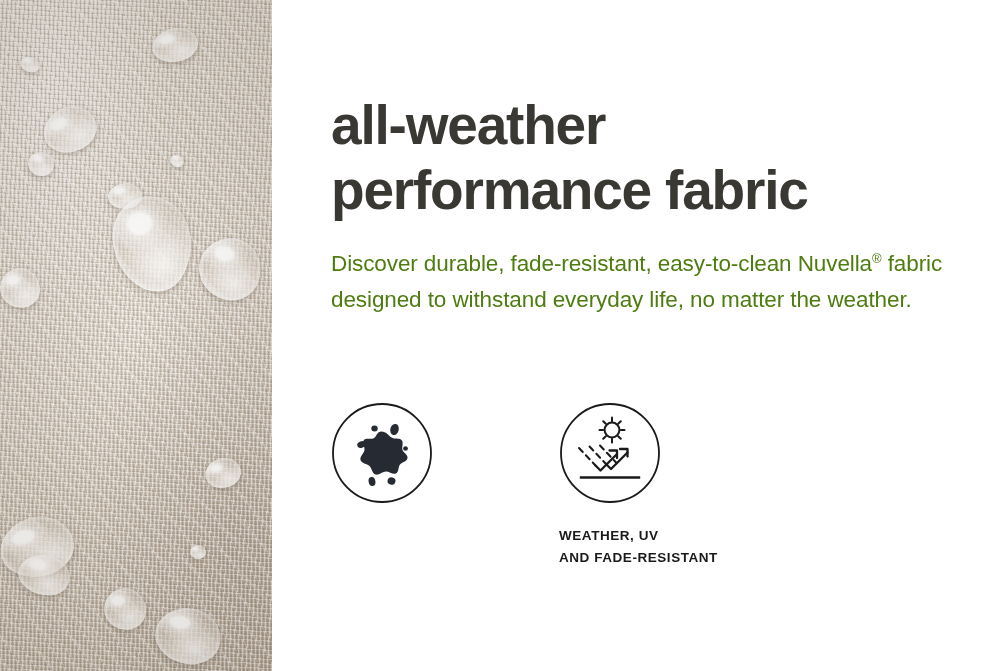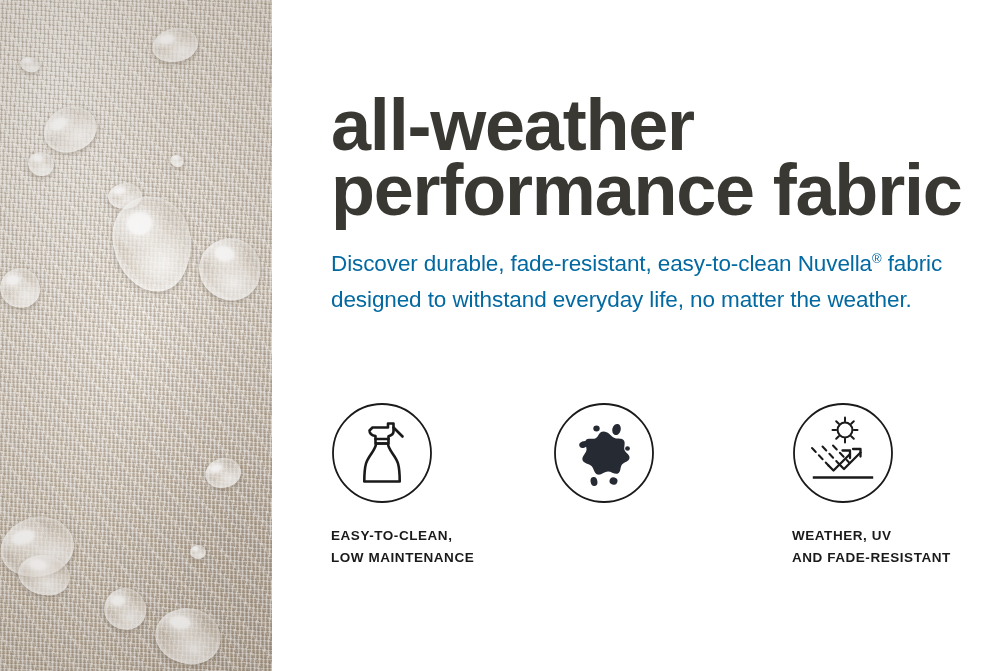"all-weather" .headline { font-size: 72px -> 55px }
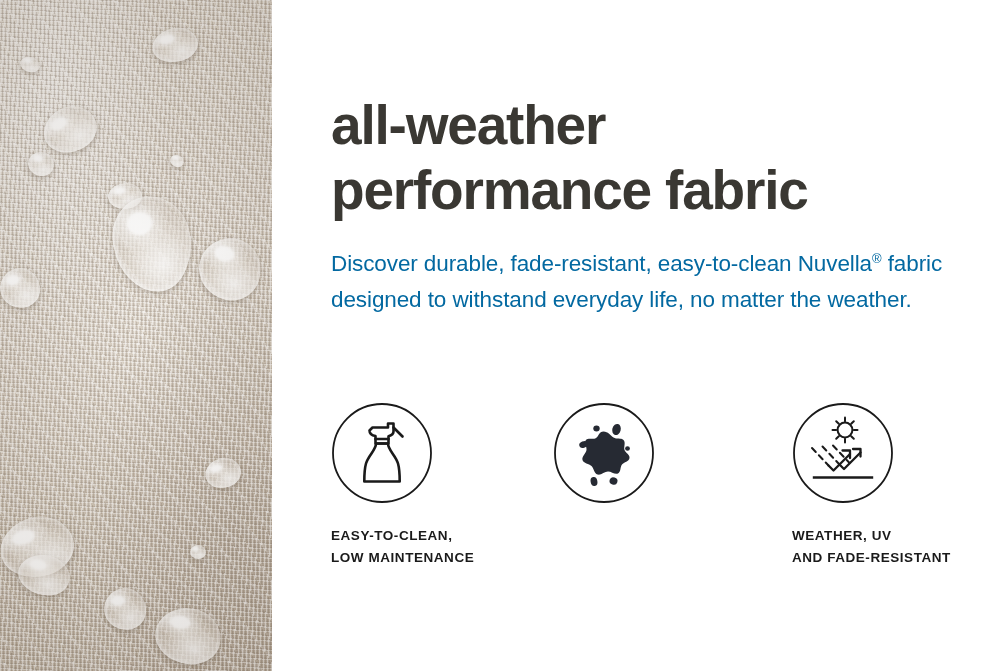"Discover durable, fade-resistant," .subcopy { color: #0369a1 -> #4d7c0f }
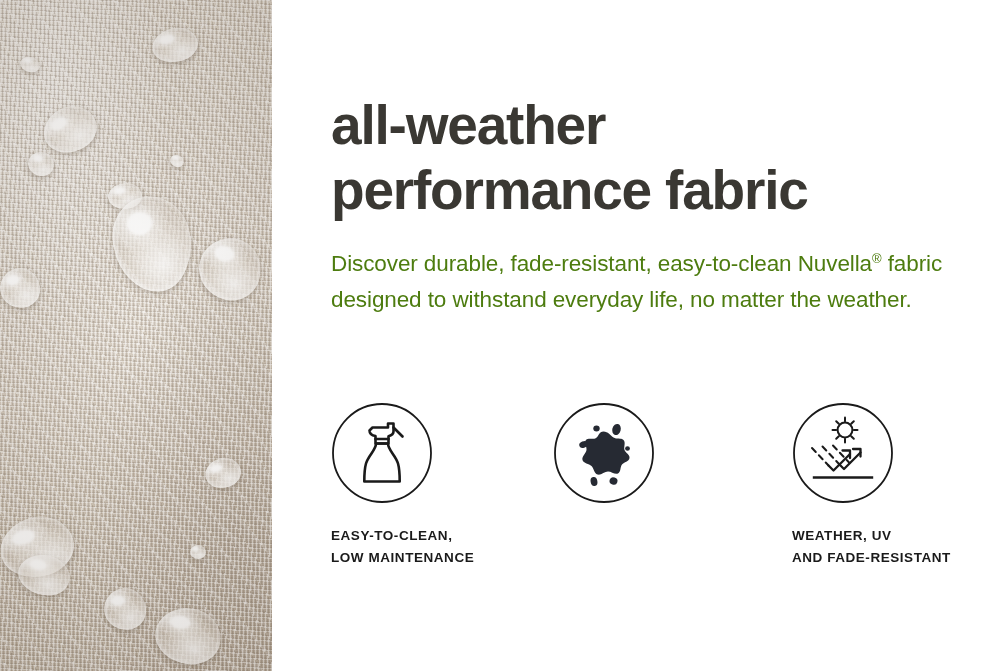"EASY-TO-CLEAN," div.feature { html: <div> <svg> <circle></circle> <g> <path></path> <path></path> <path></path> <path></path> </g> </svg> <div>EASY-TO-CLEAN, LOW MAINTENANCE</div> </div> -> none }
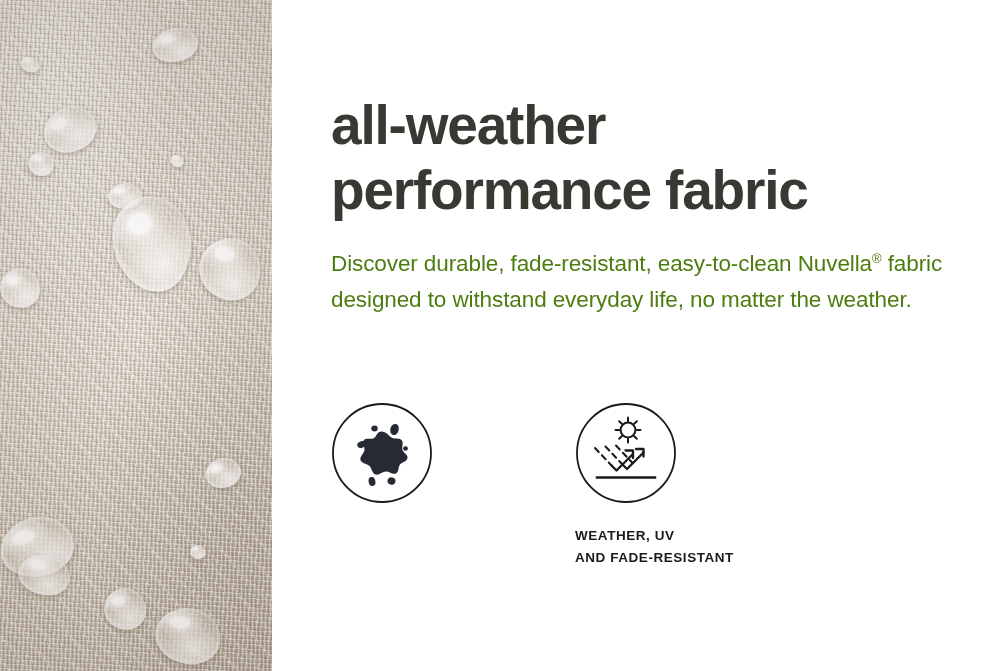"WEATHER, UV" .feature:last-child { margin-left: 16px -> none }
